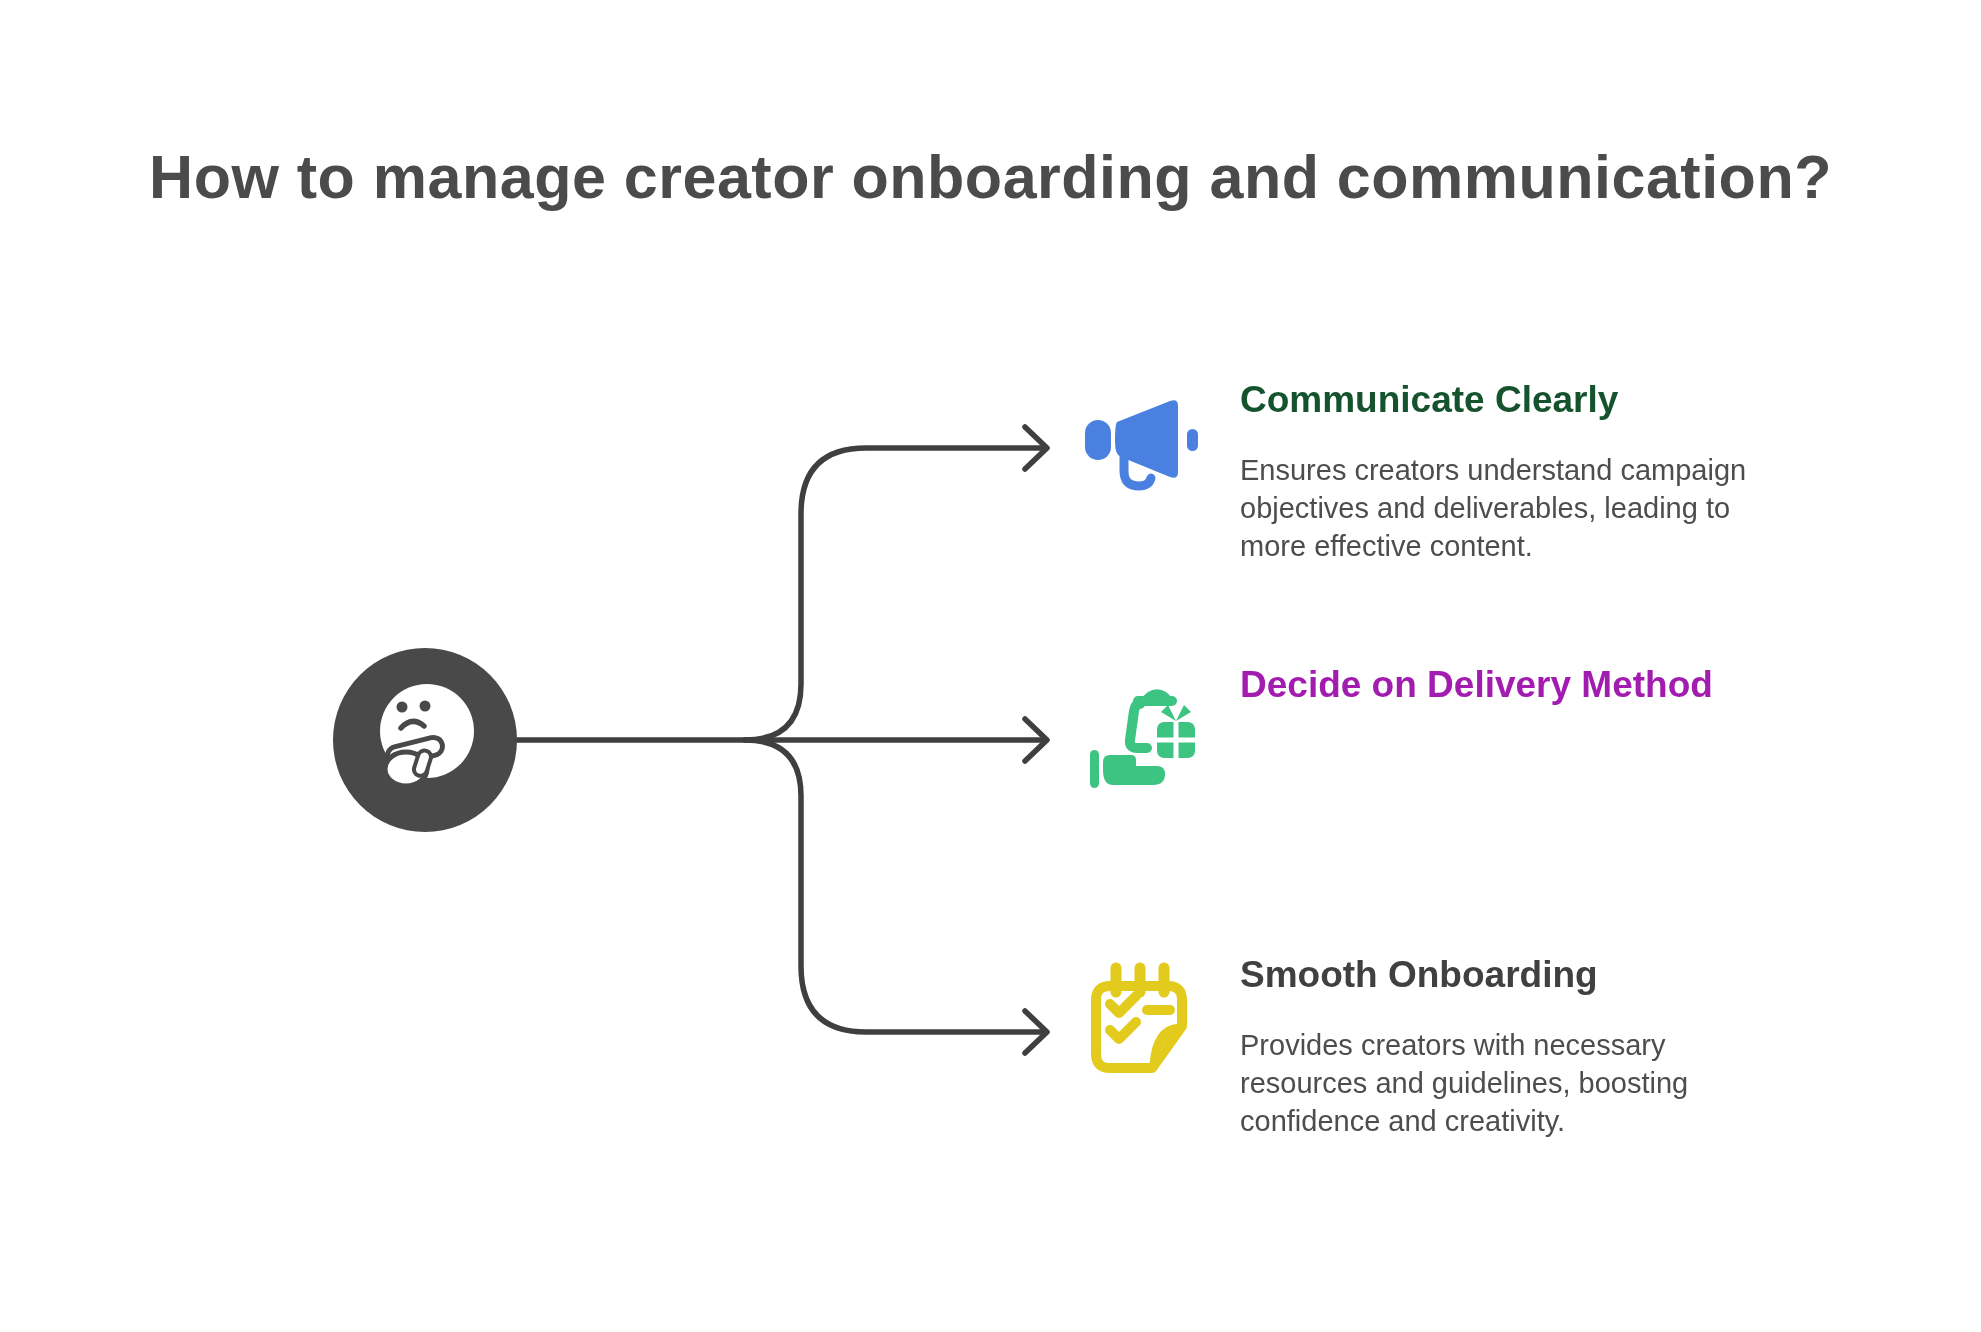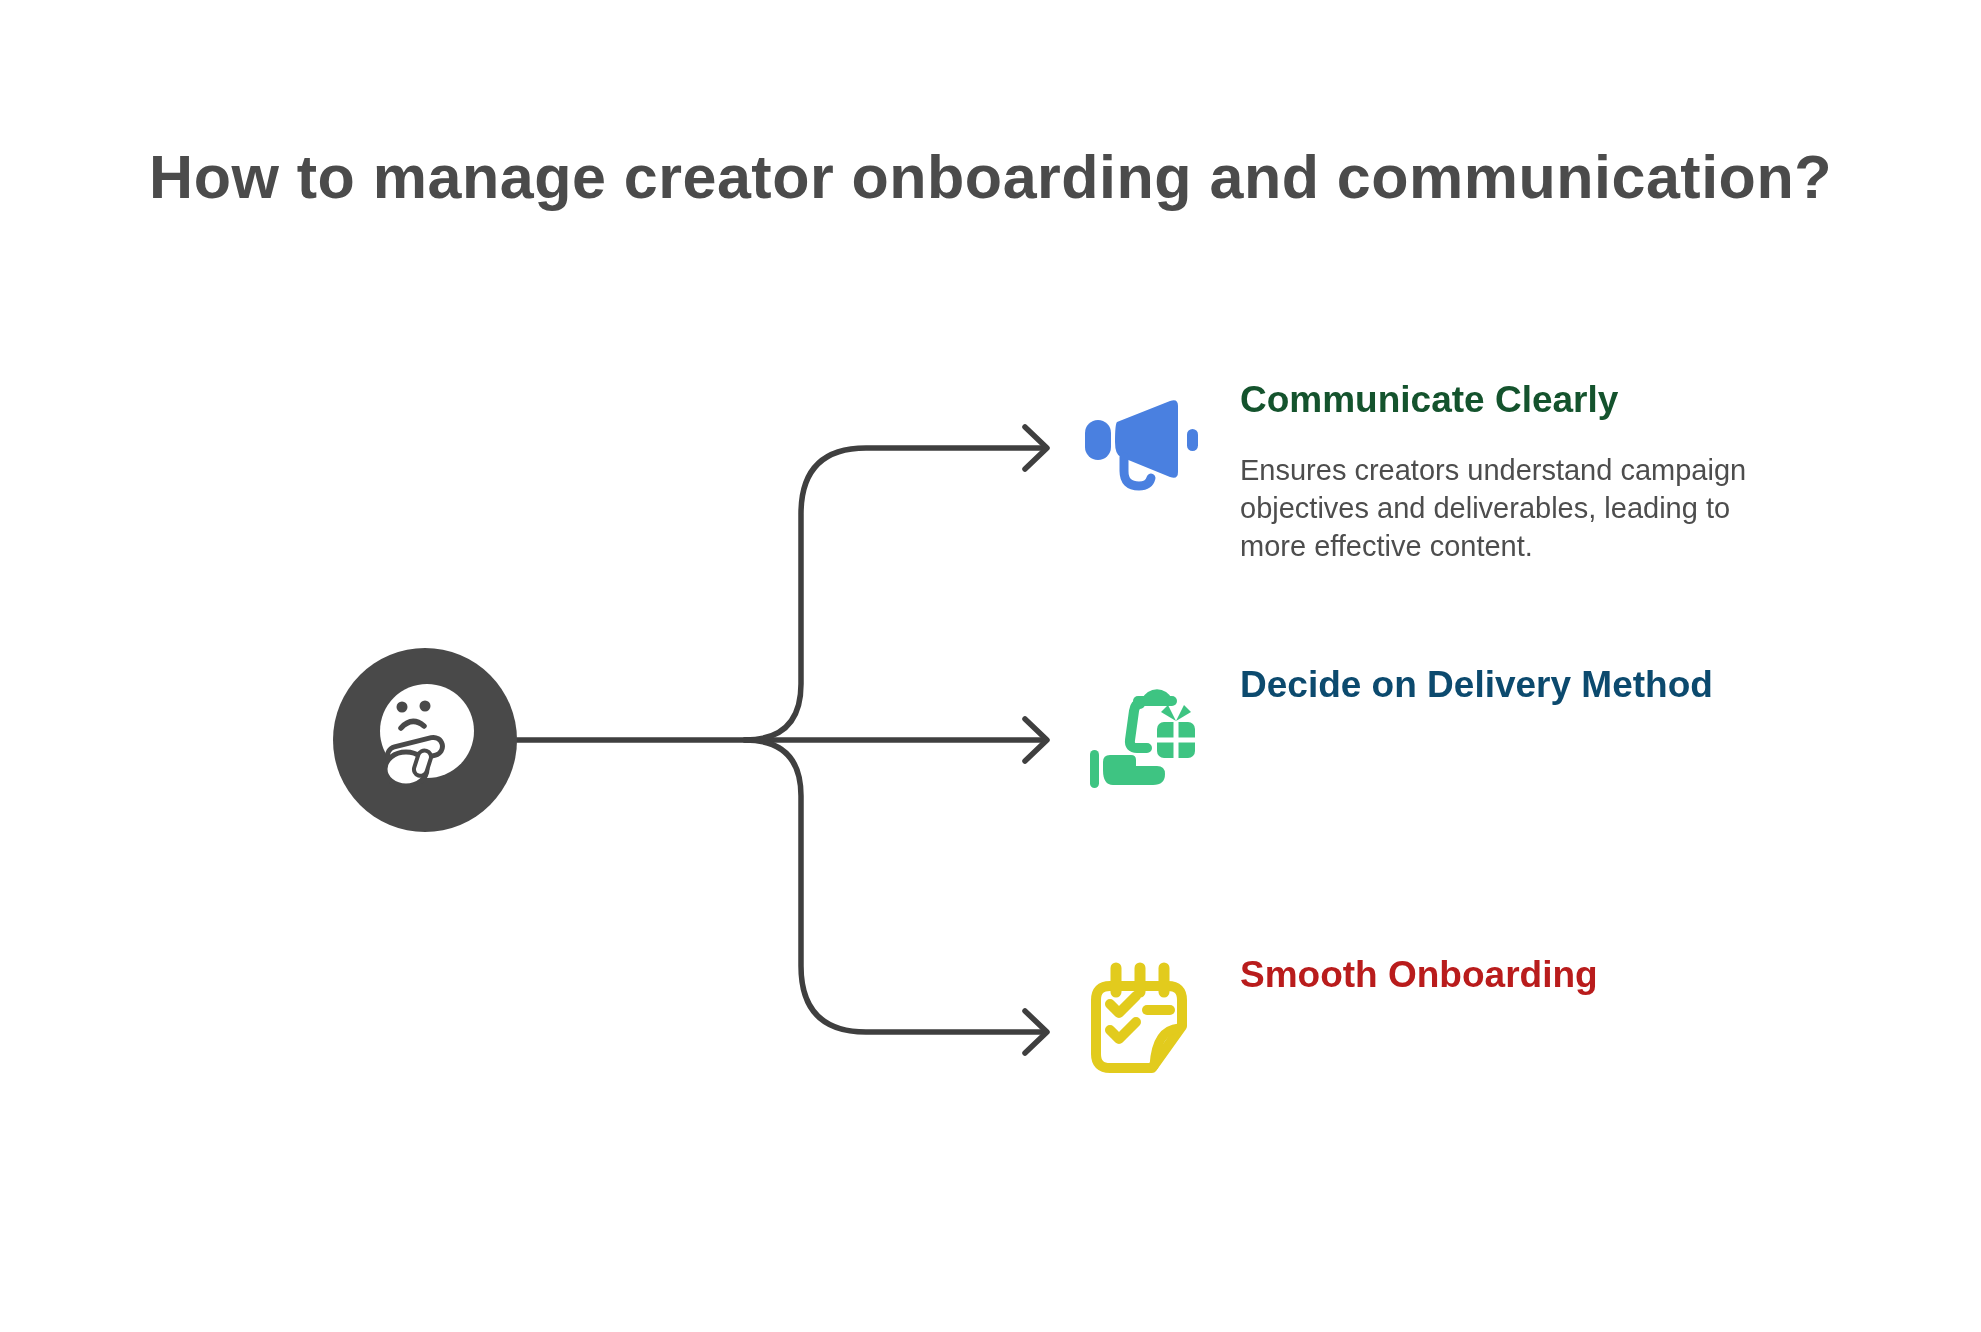"Decide on Delivery Method" h2.item-heading { color: #0c4a6e -> #a21caf }
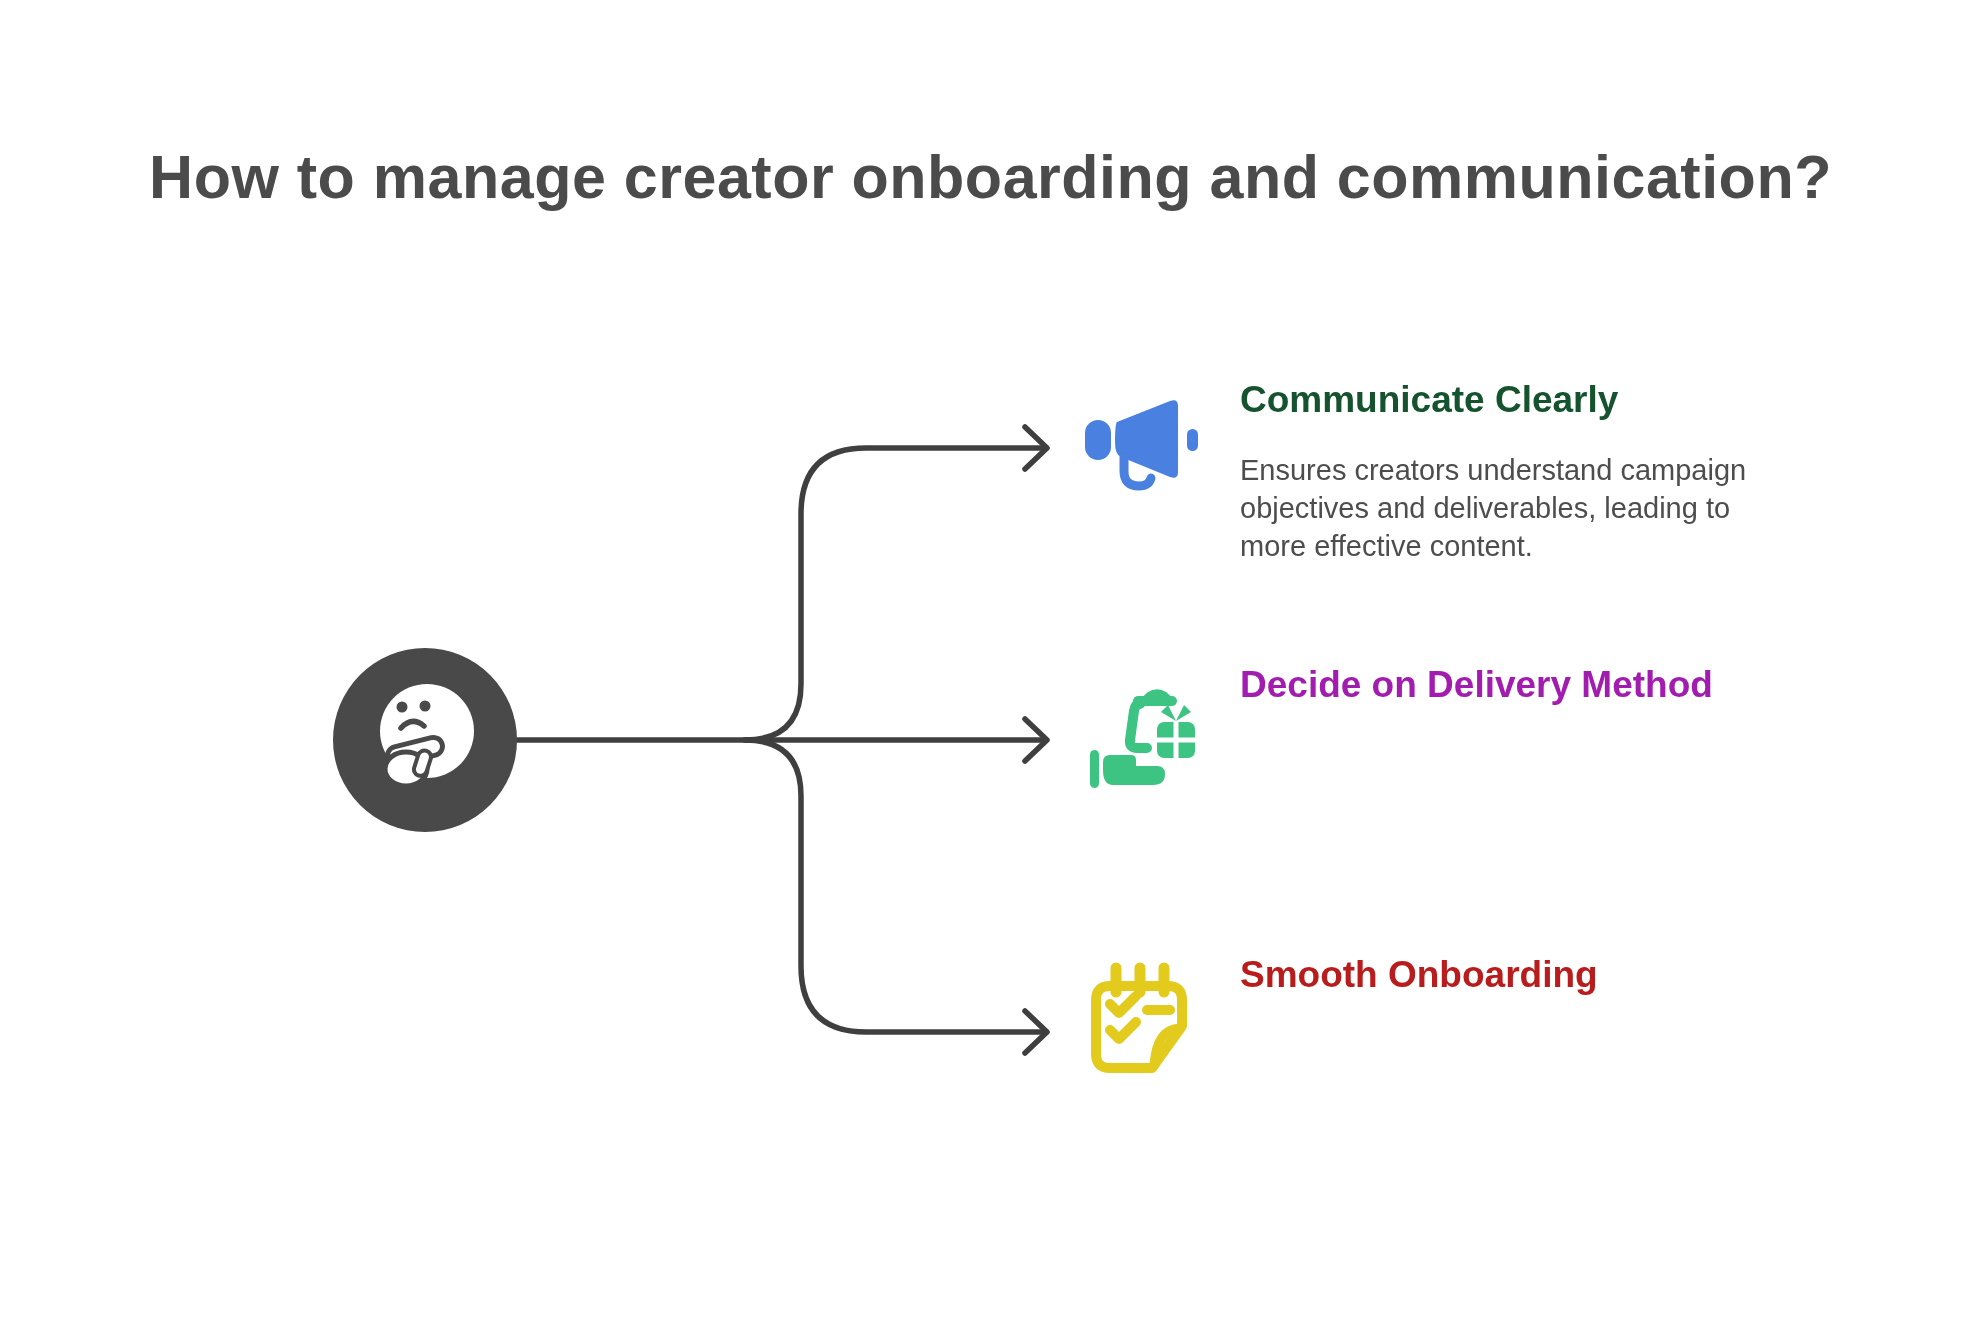"Smooth Onboarding" h2.item-heading { color: #b91c1c -> #404040 }
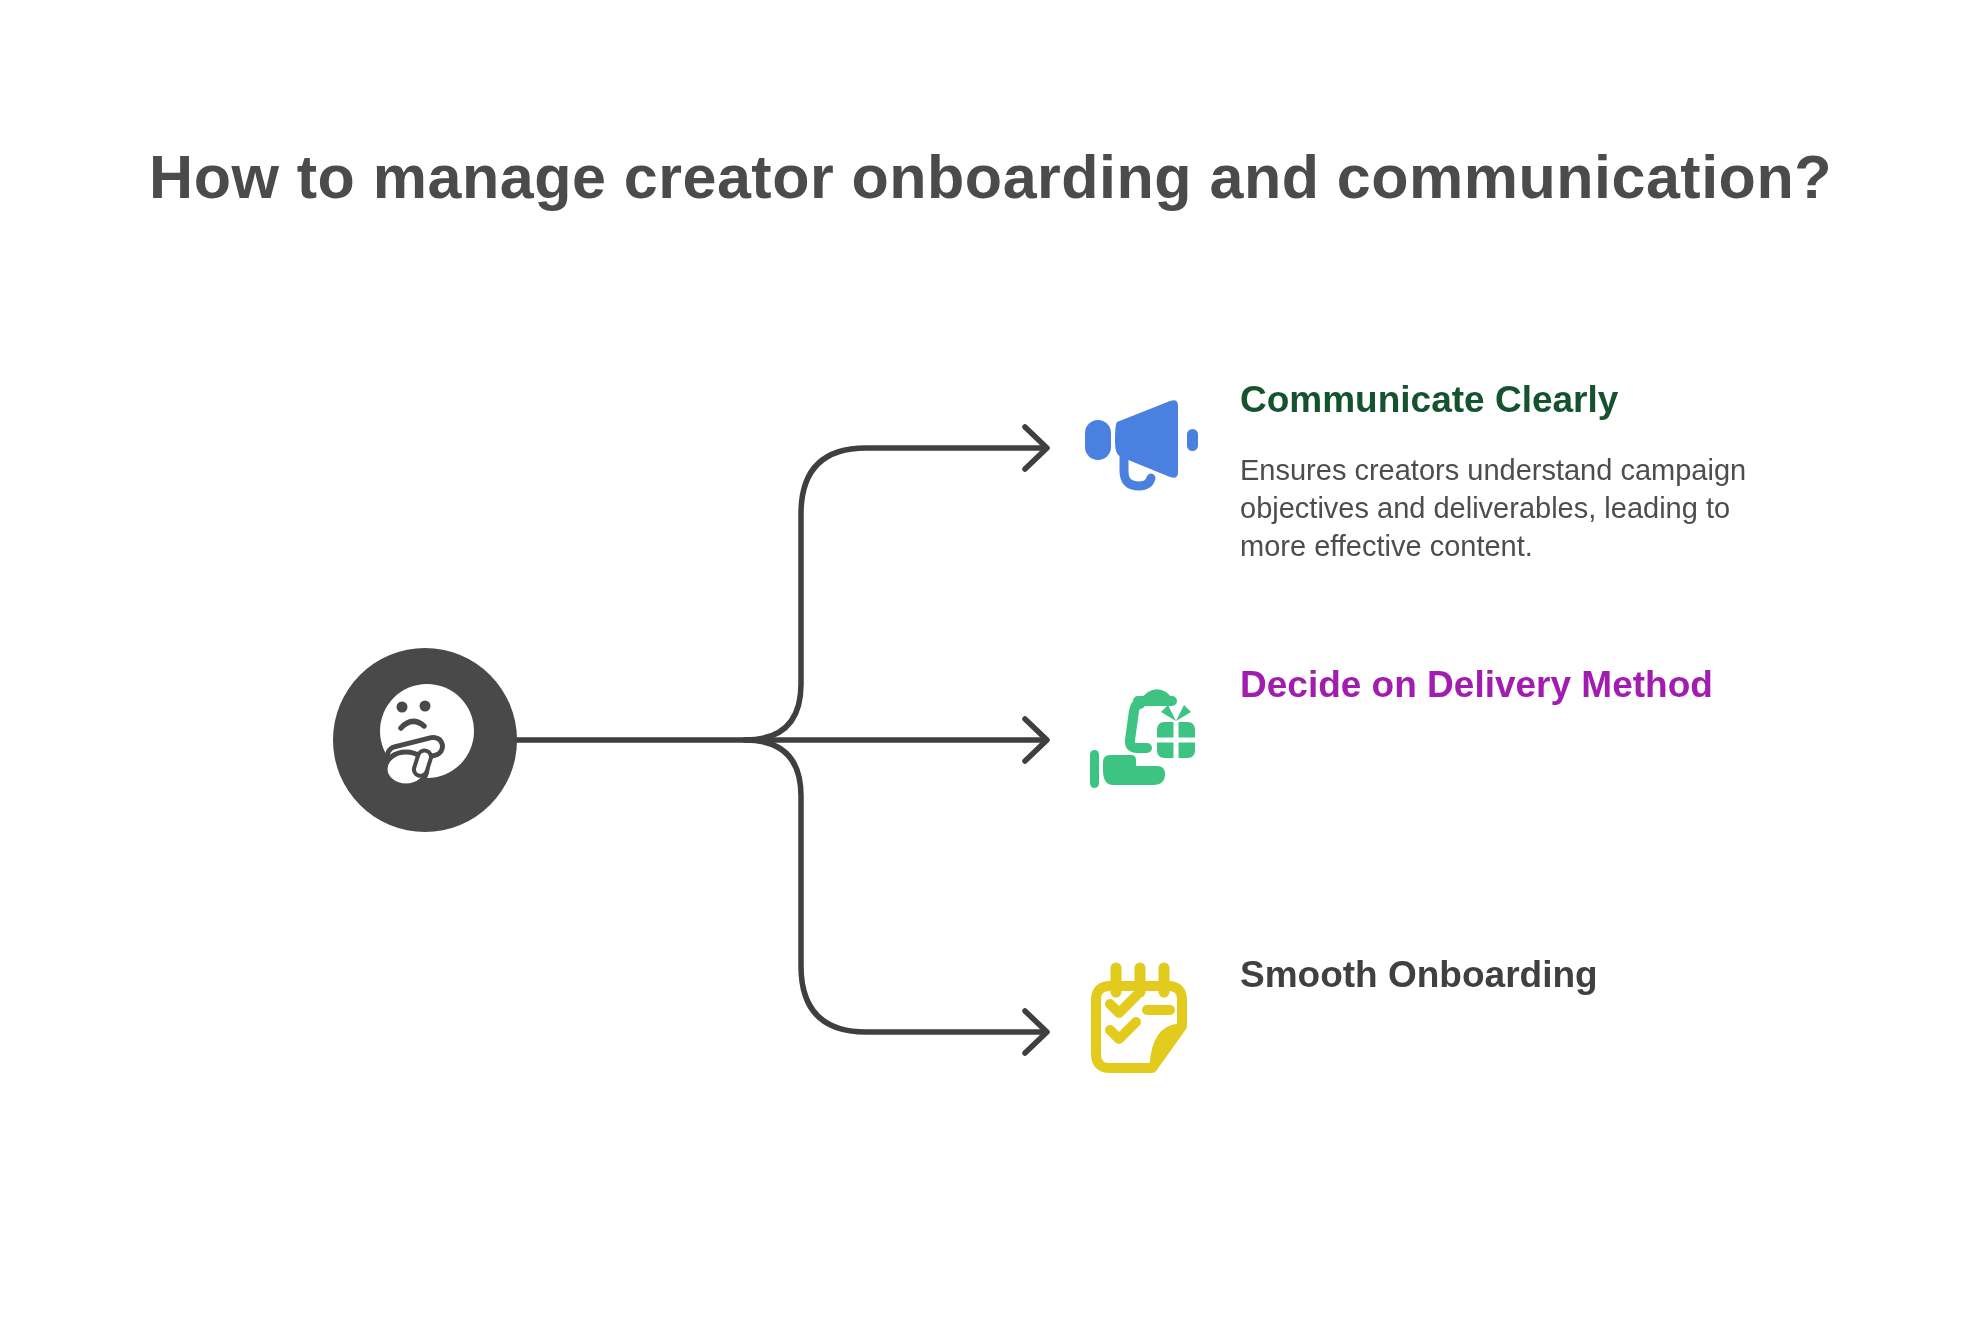"Provides creators with necessary" p.item-desc { html: none -> <p>Provides creators with necessary resources and guidelines, boosting confidence and creativity.</p> }
